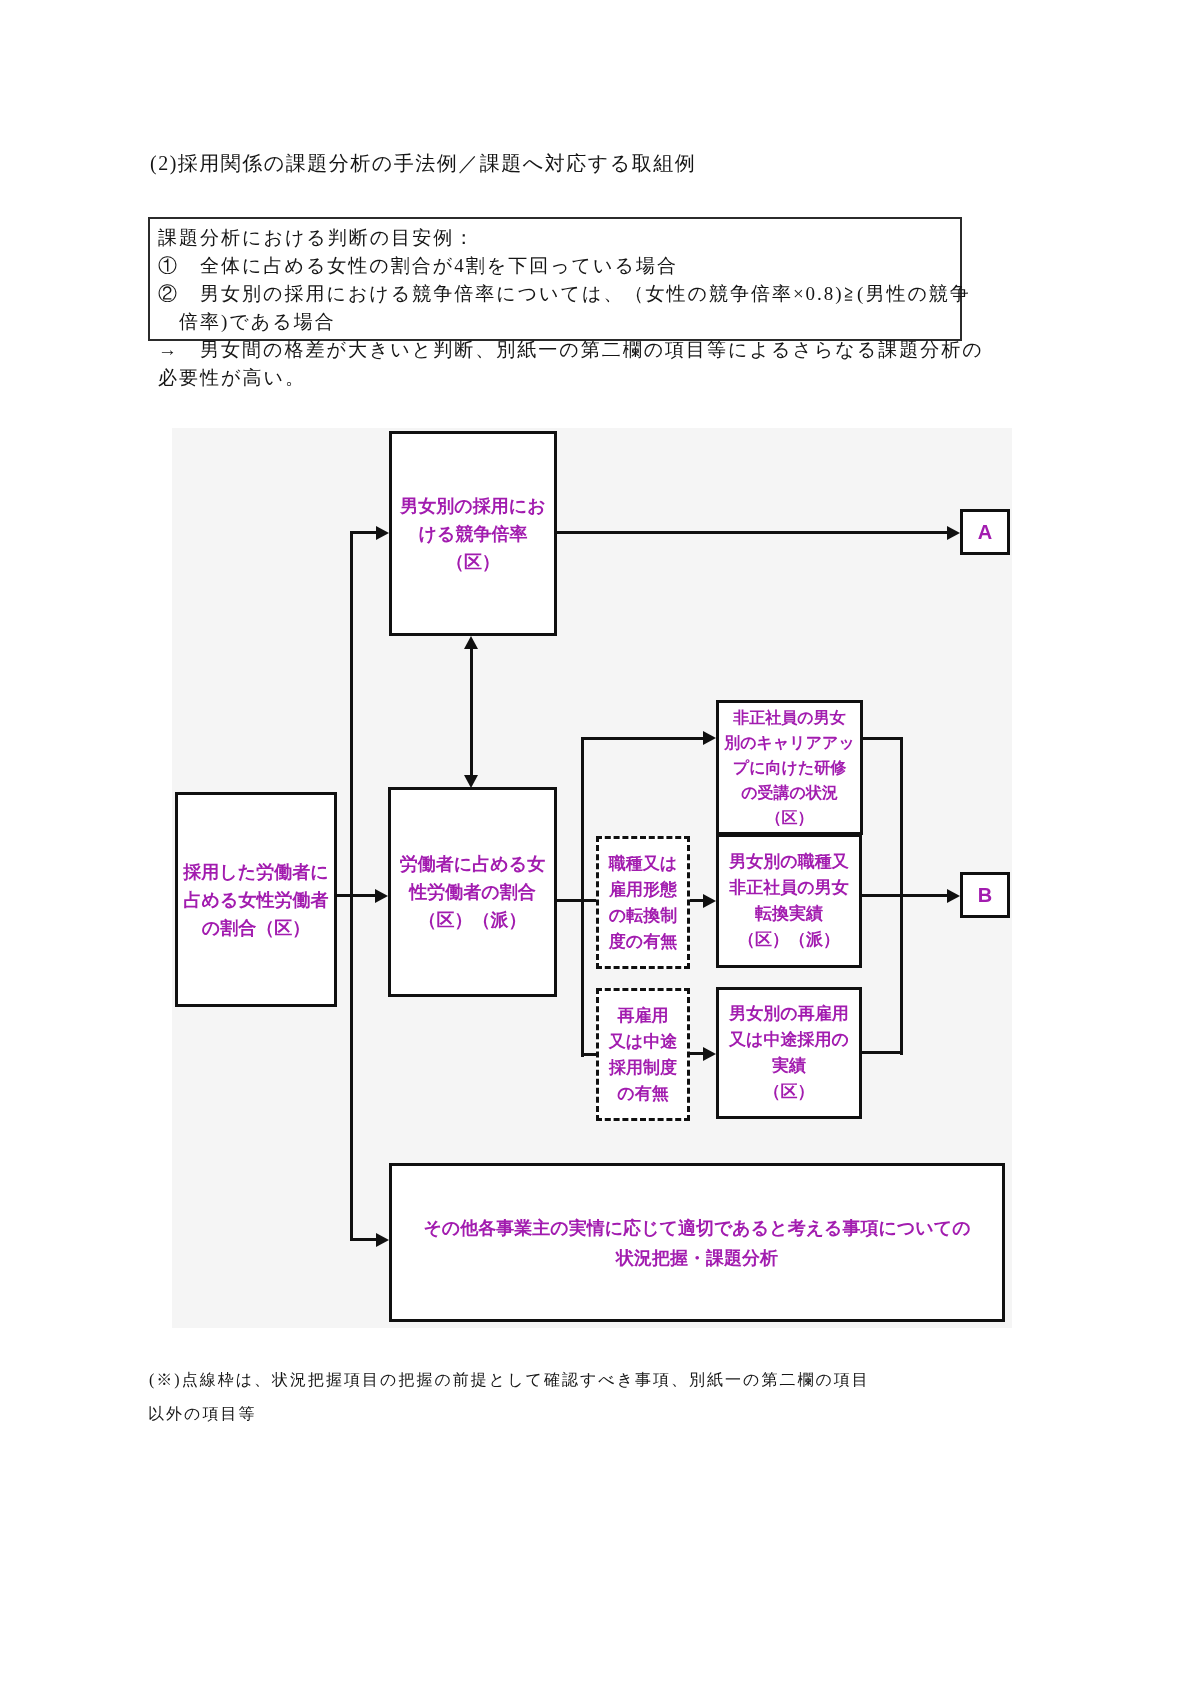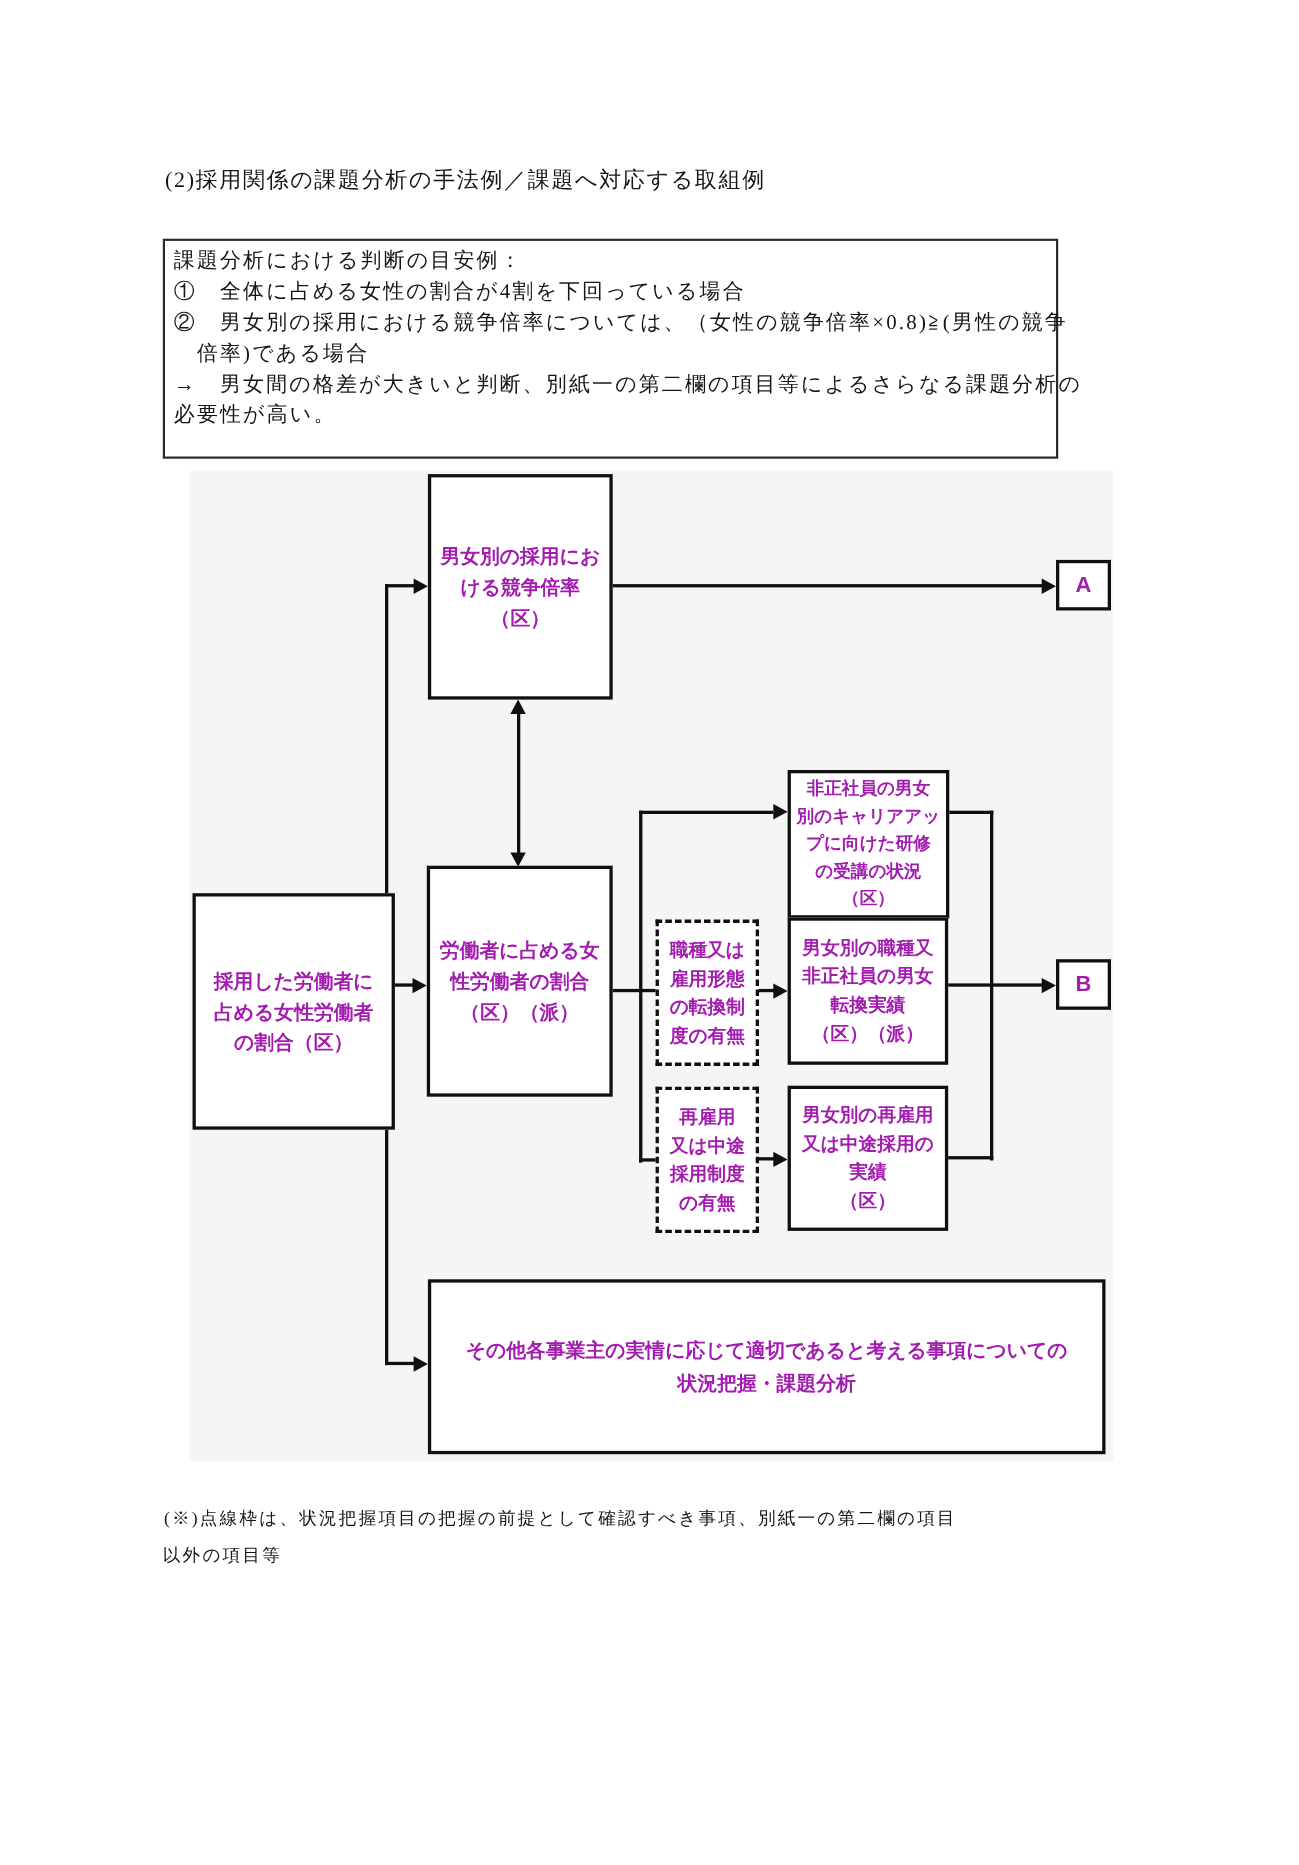"課題分析における判断の目安例：" .criteria { height: 200px -> 124px }
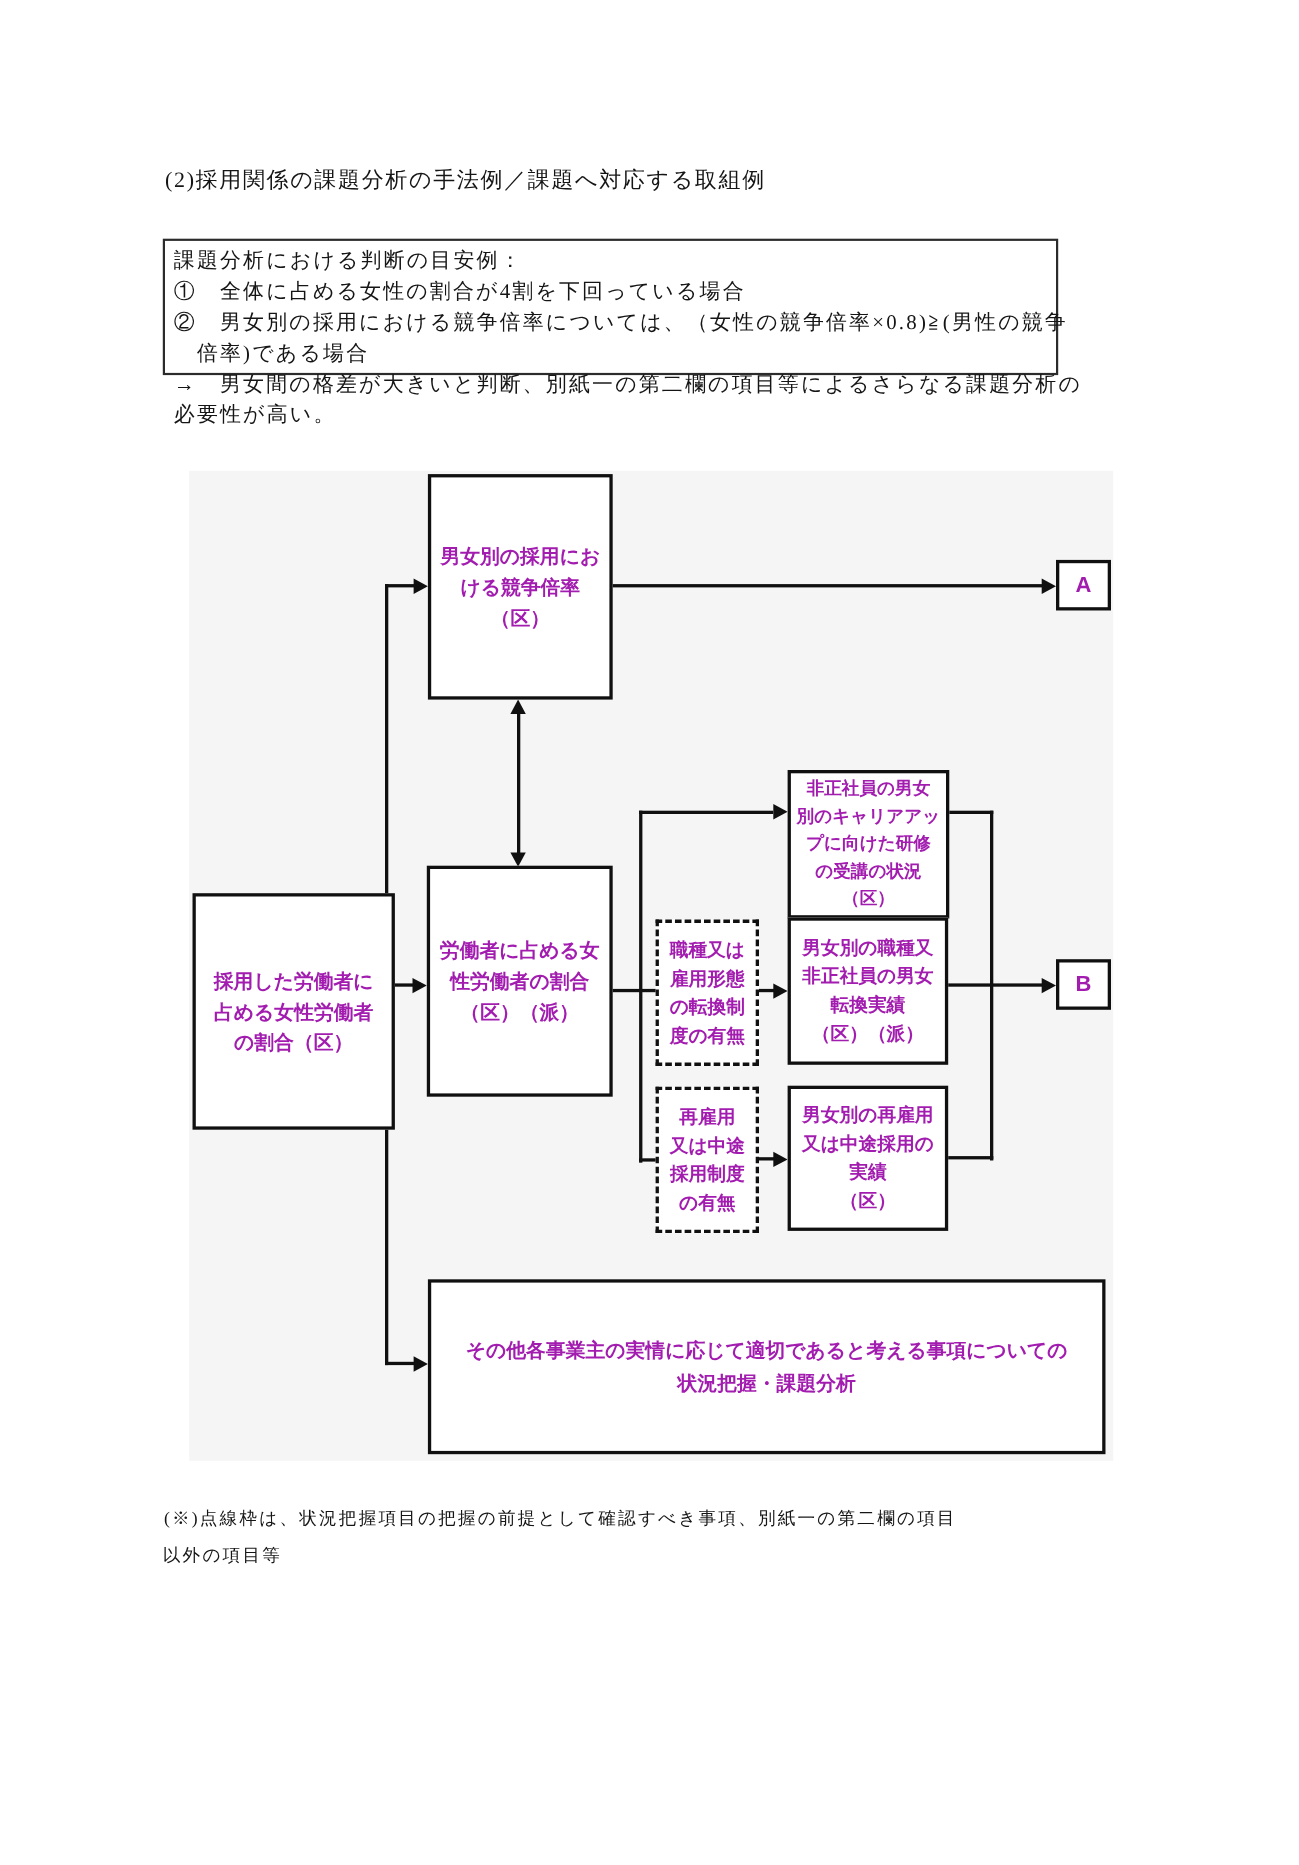"採用した労働者に" div.flowbox { margin-top: 20px -> none; width: 184px -> 162px }
